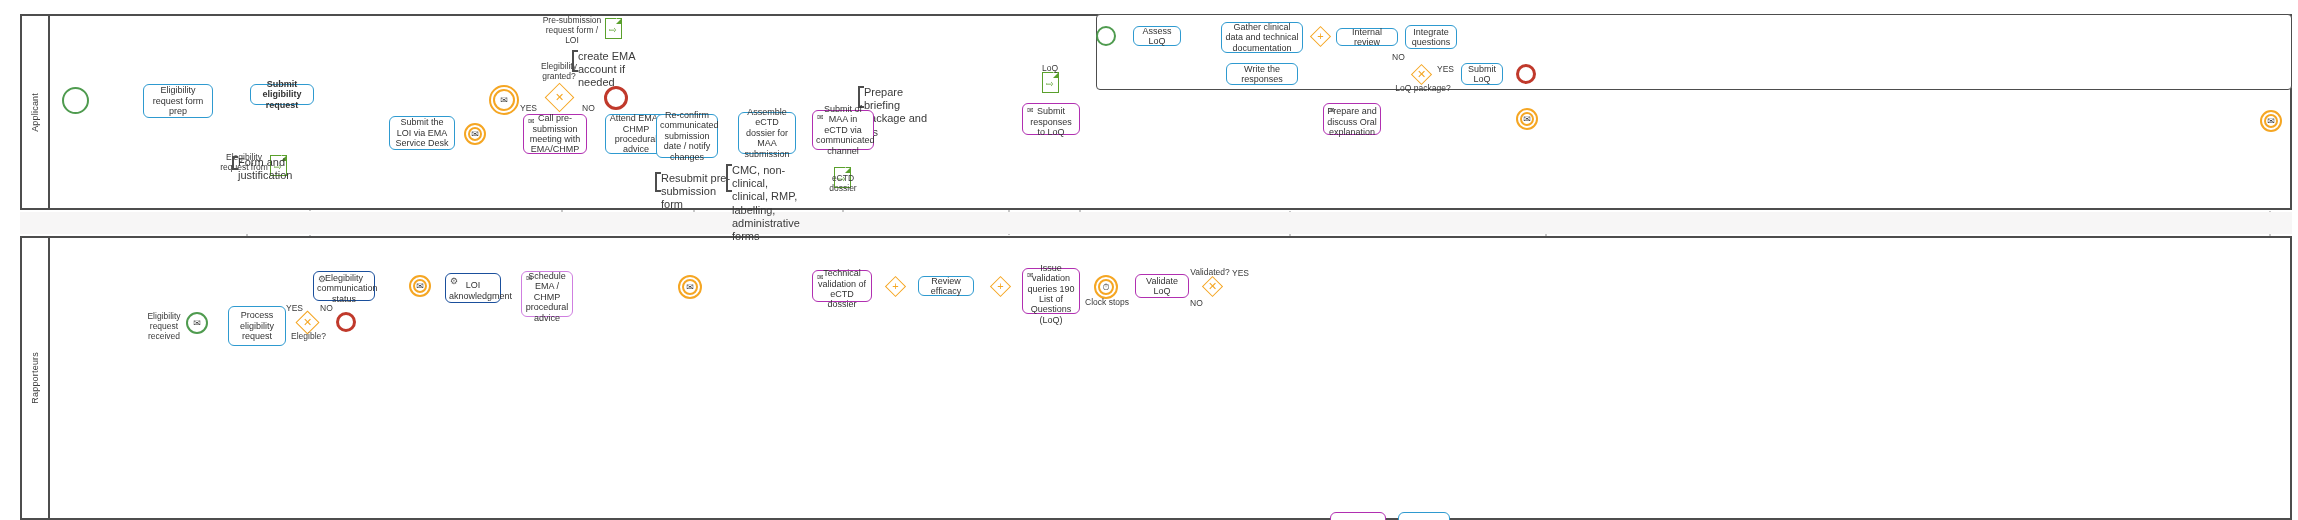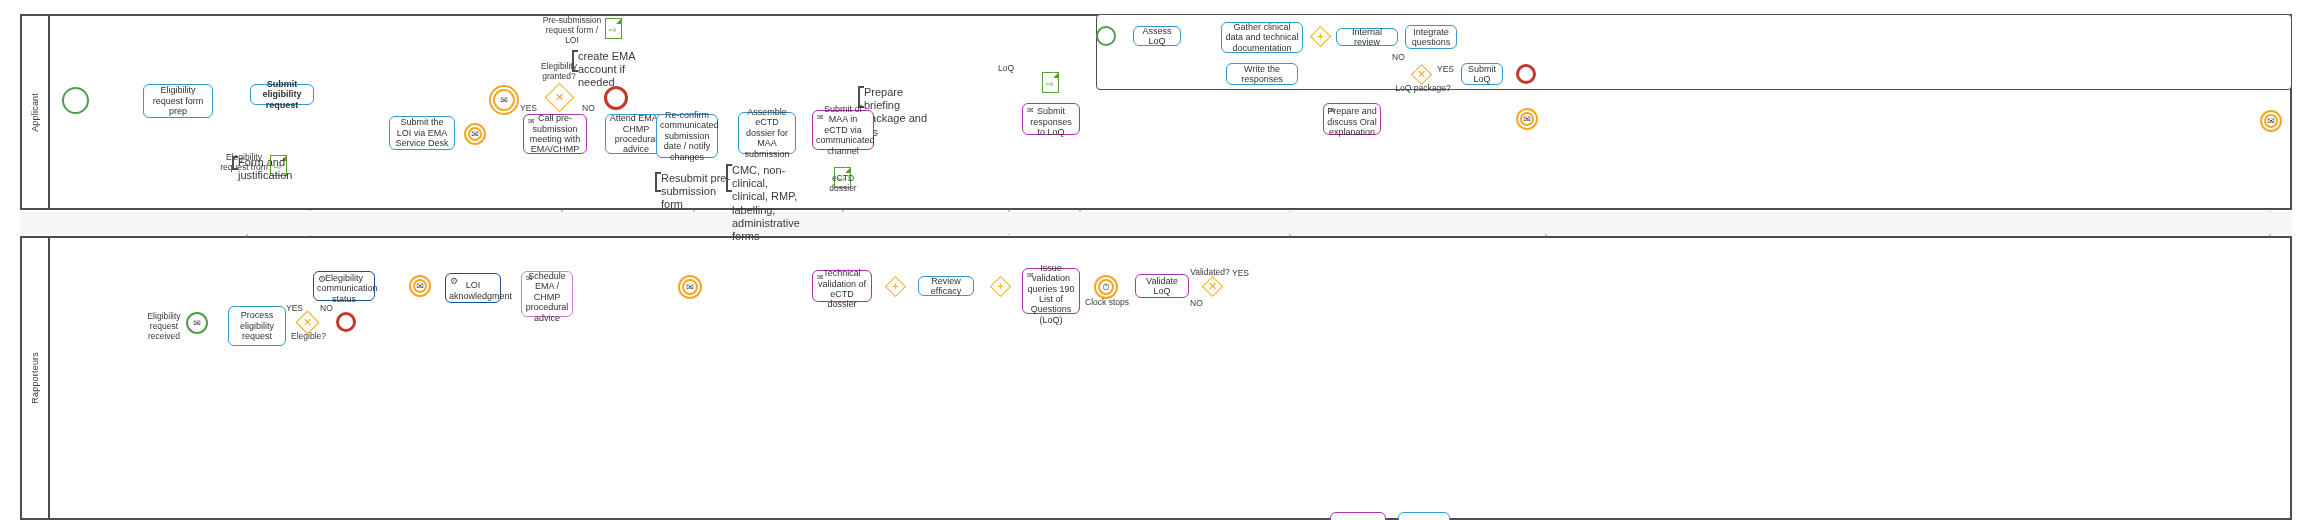"LoQ" div.lbl { left: 987px -> 1031px }
